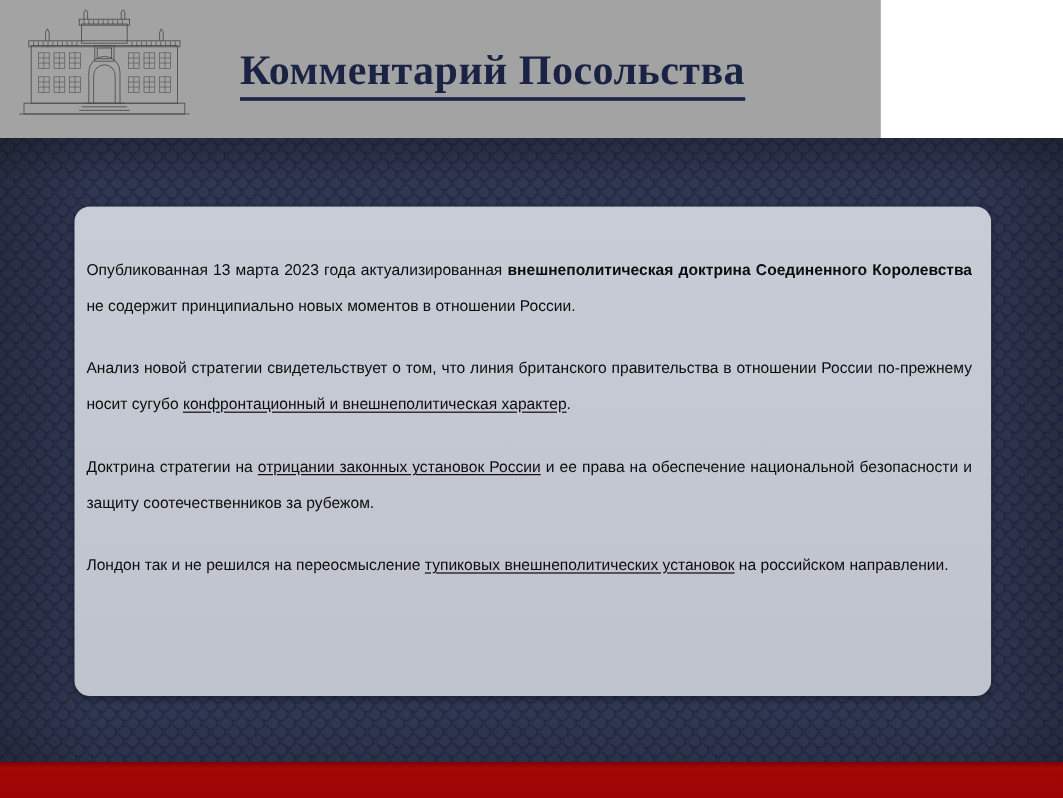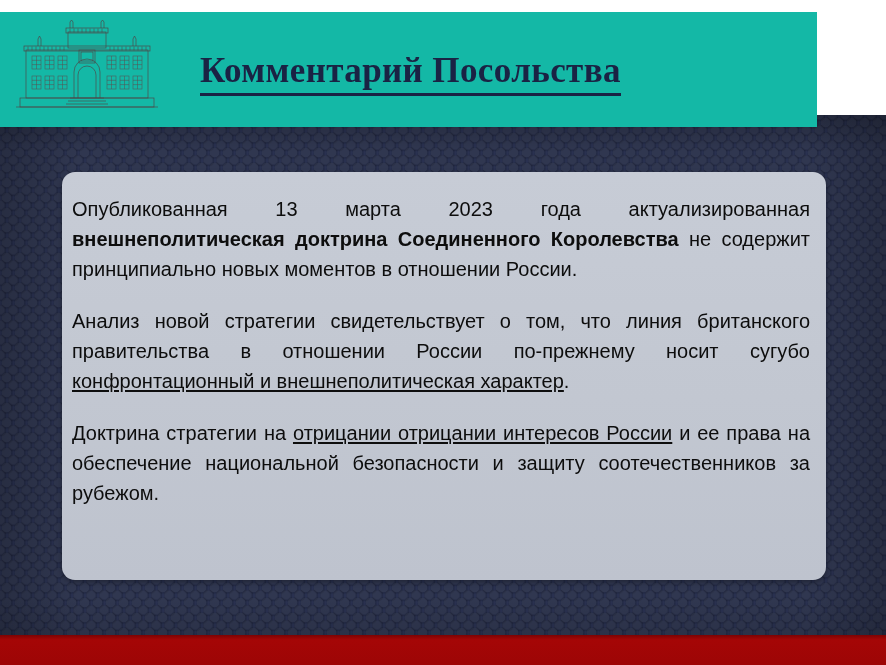"Комментарий Посольства" .header { background: #14b8a6 -> #a3a3a3; top: 12px -> 0; width: 817px -> 734px }
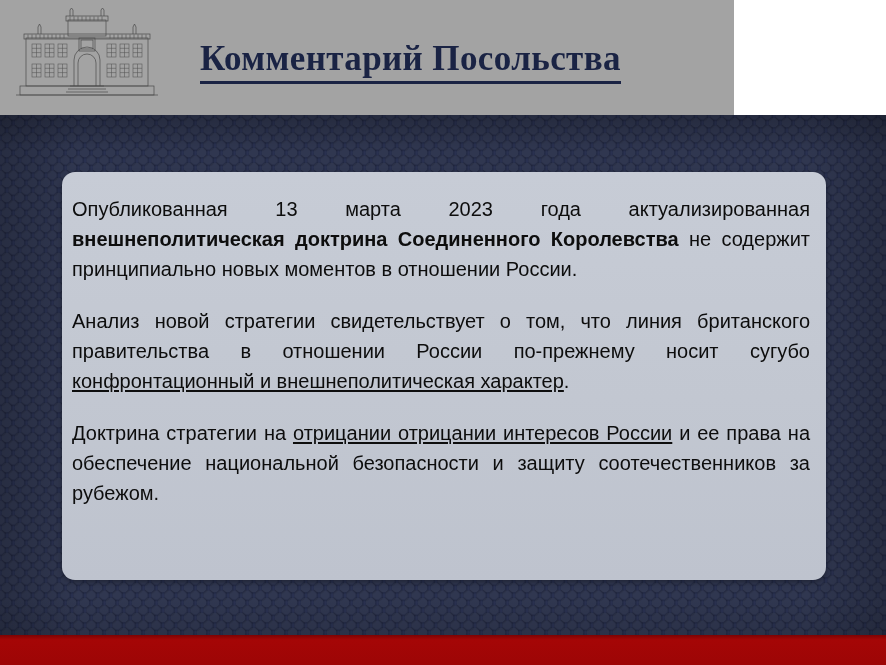"Опубликованная 13 марта 2023 года" .card-text { font-size: 20px -> 13px; margin: 0 0 22px 0 -> 16px 0 22px 0 }
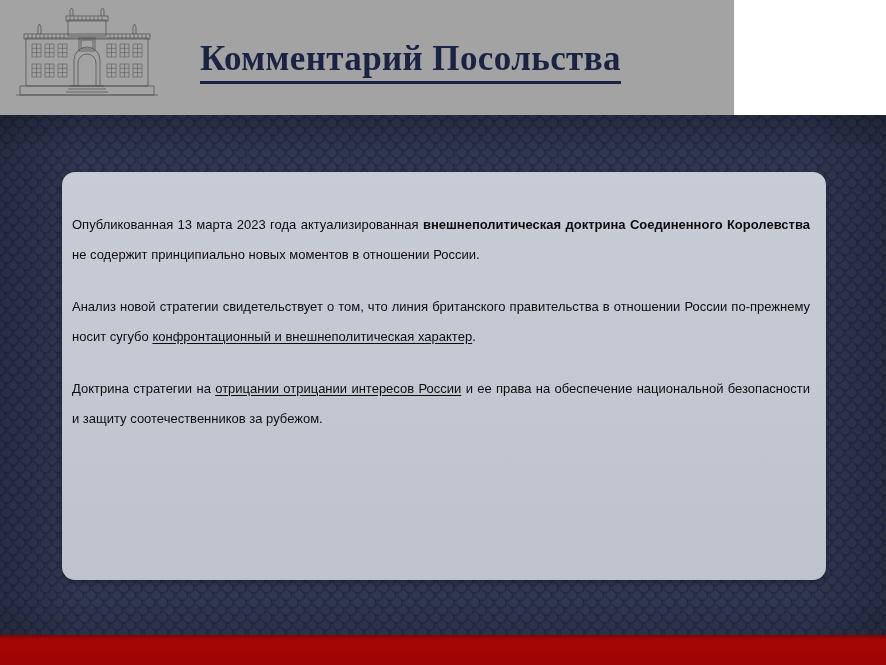"отрицании отрицании интересов России" u { text: отрицании интересов -> законных установок }
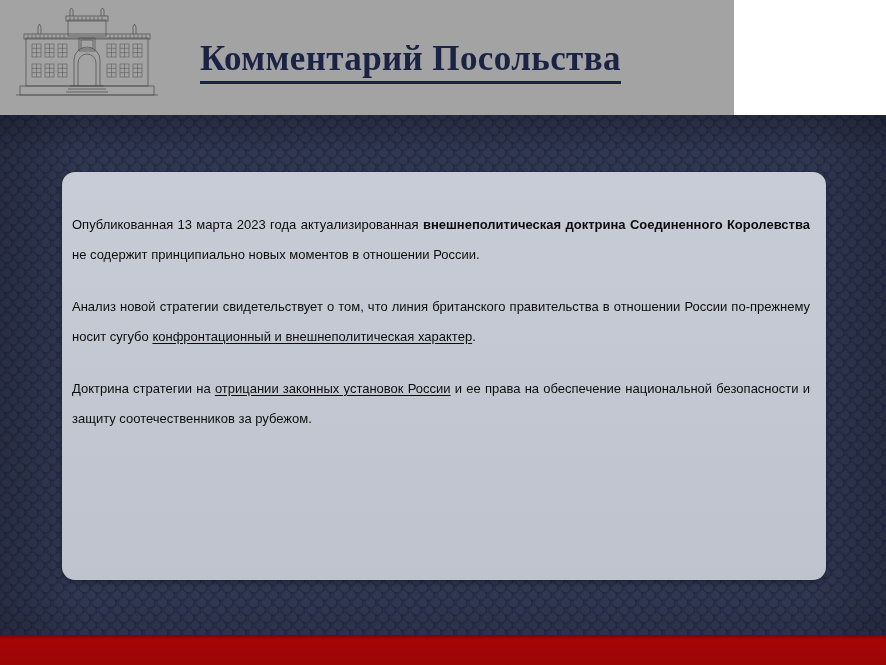"Лондон так и не решился" p.card-text { html: none -> <p><span>Лондон так и не решился на переосмысление </span><u>тупиковых внешнеполитических установок</u><span> на российском направлении.</span></p> }
